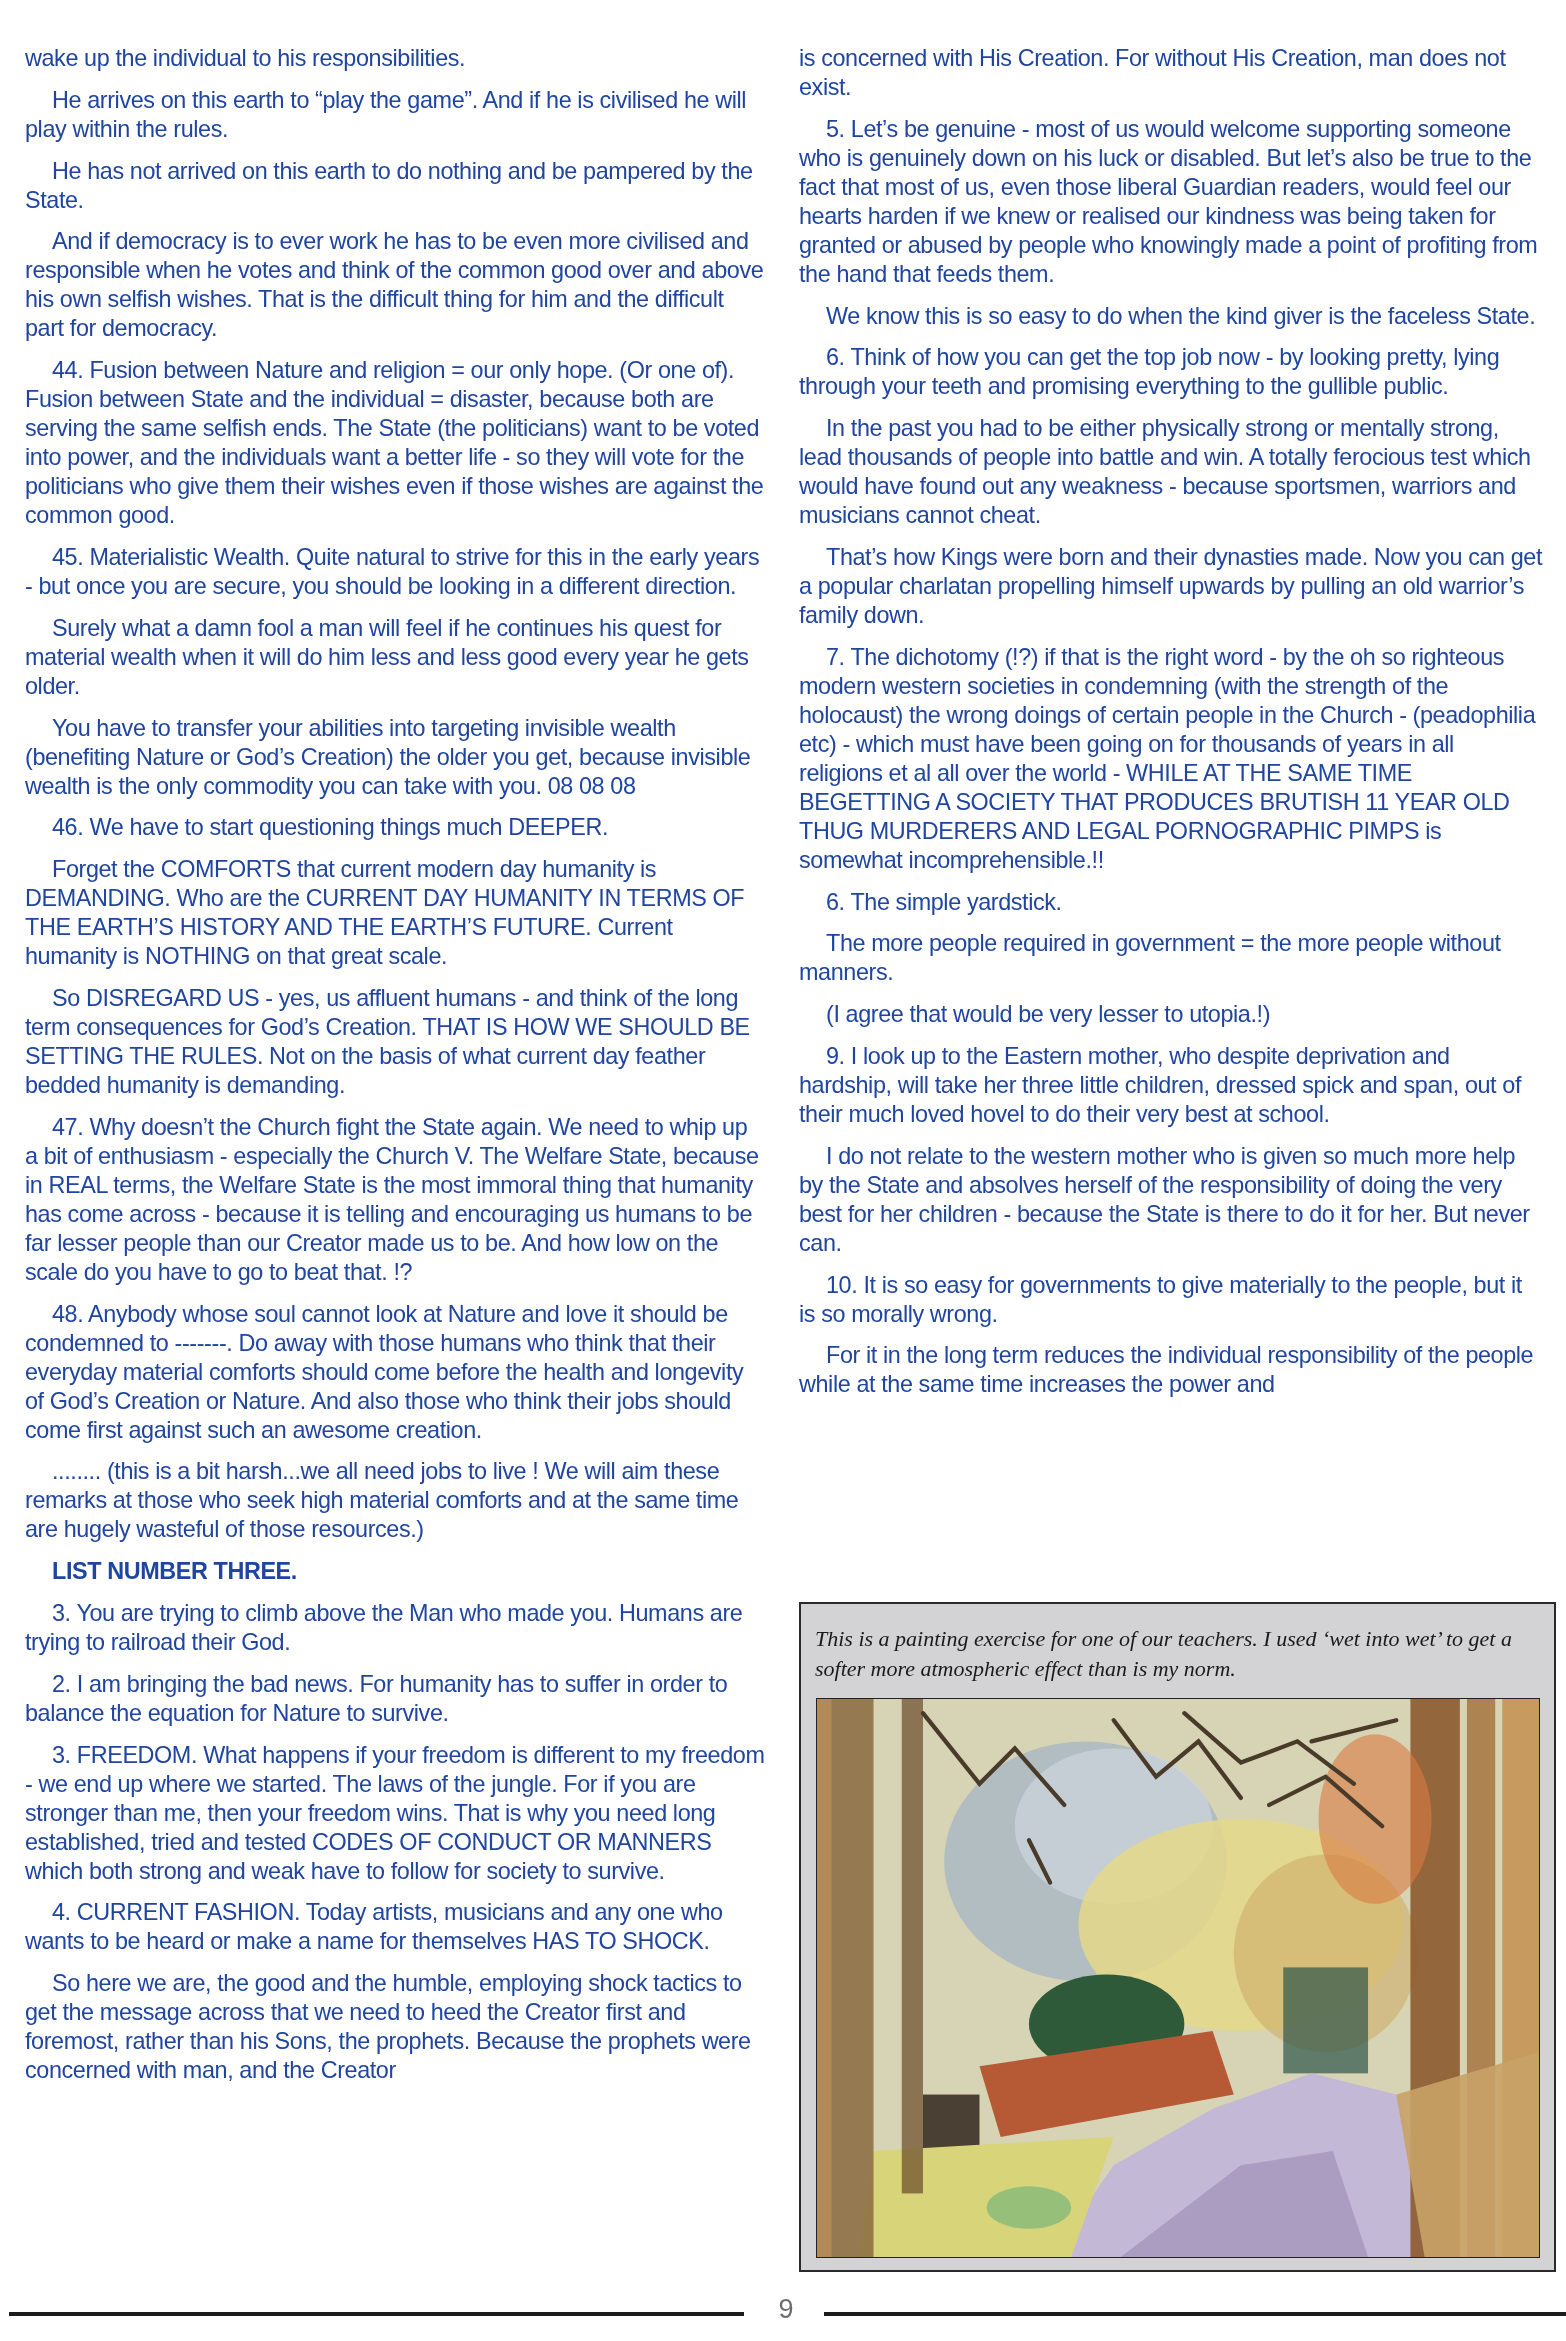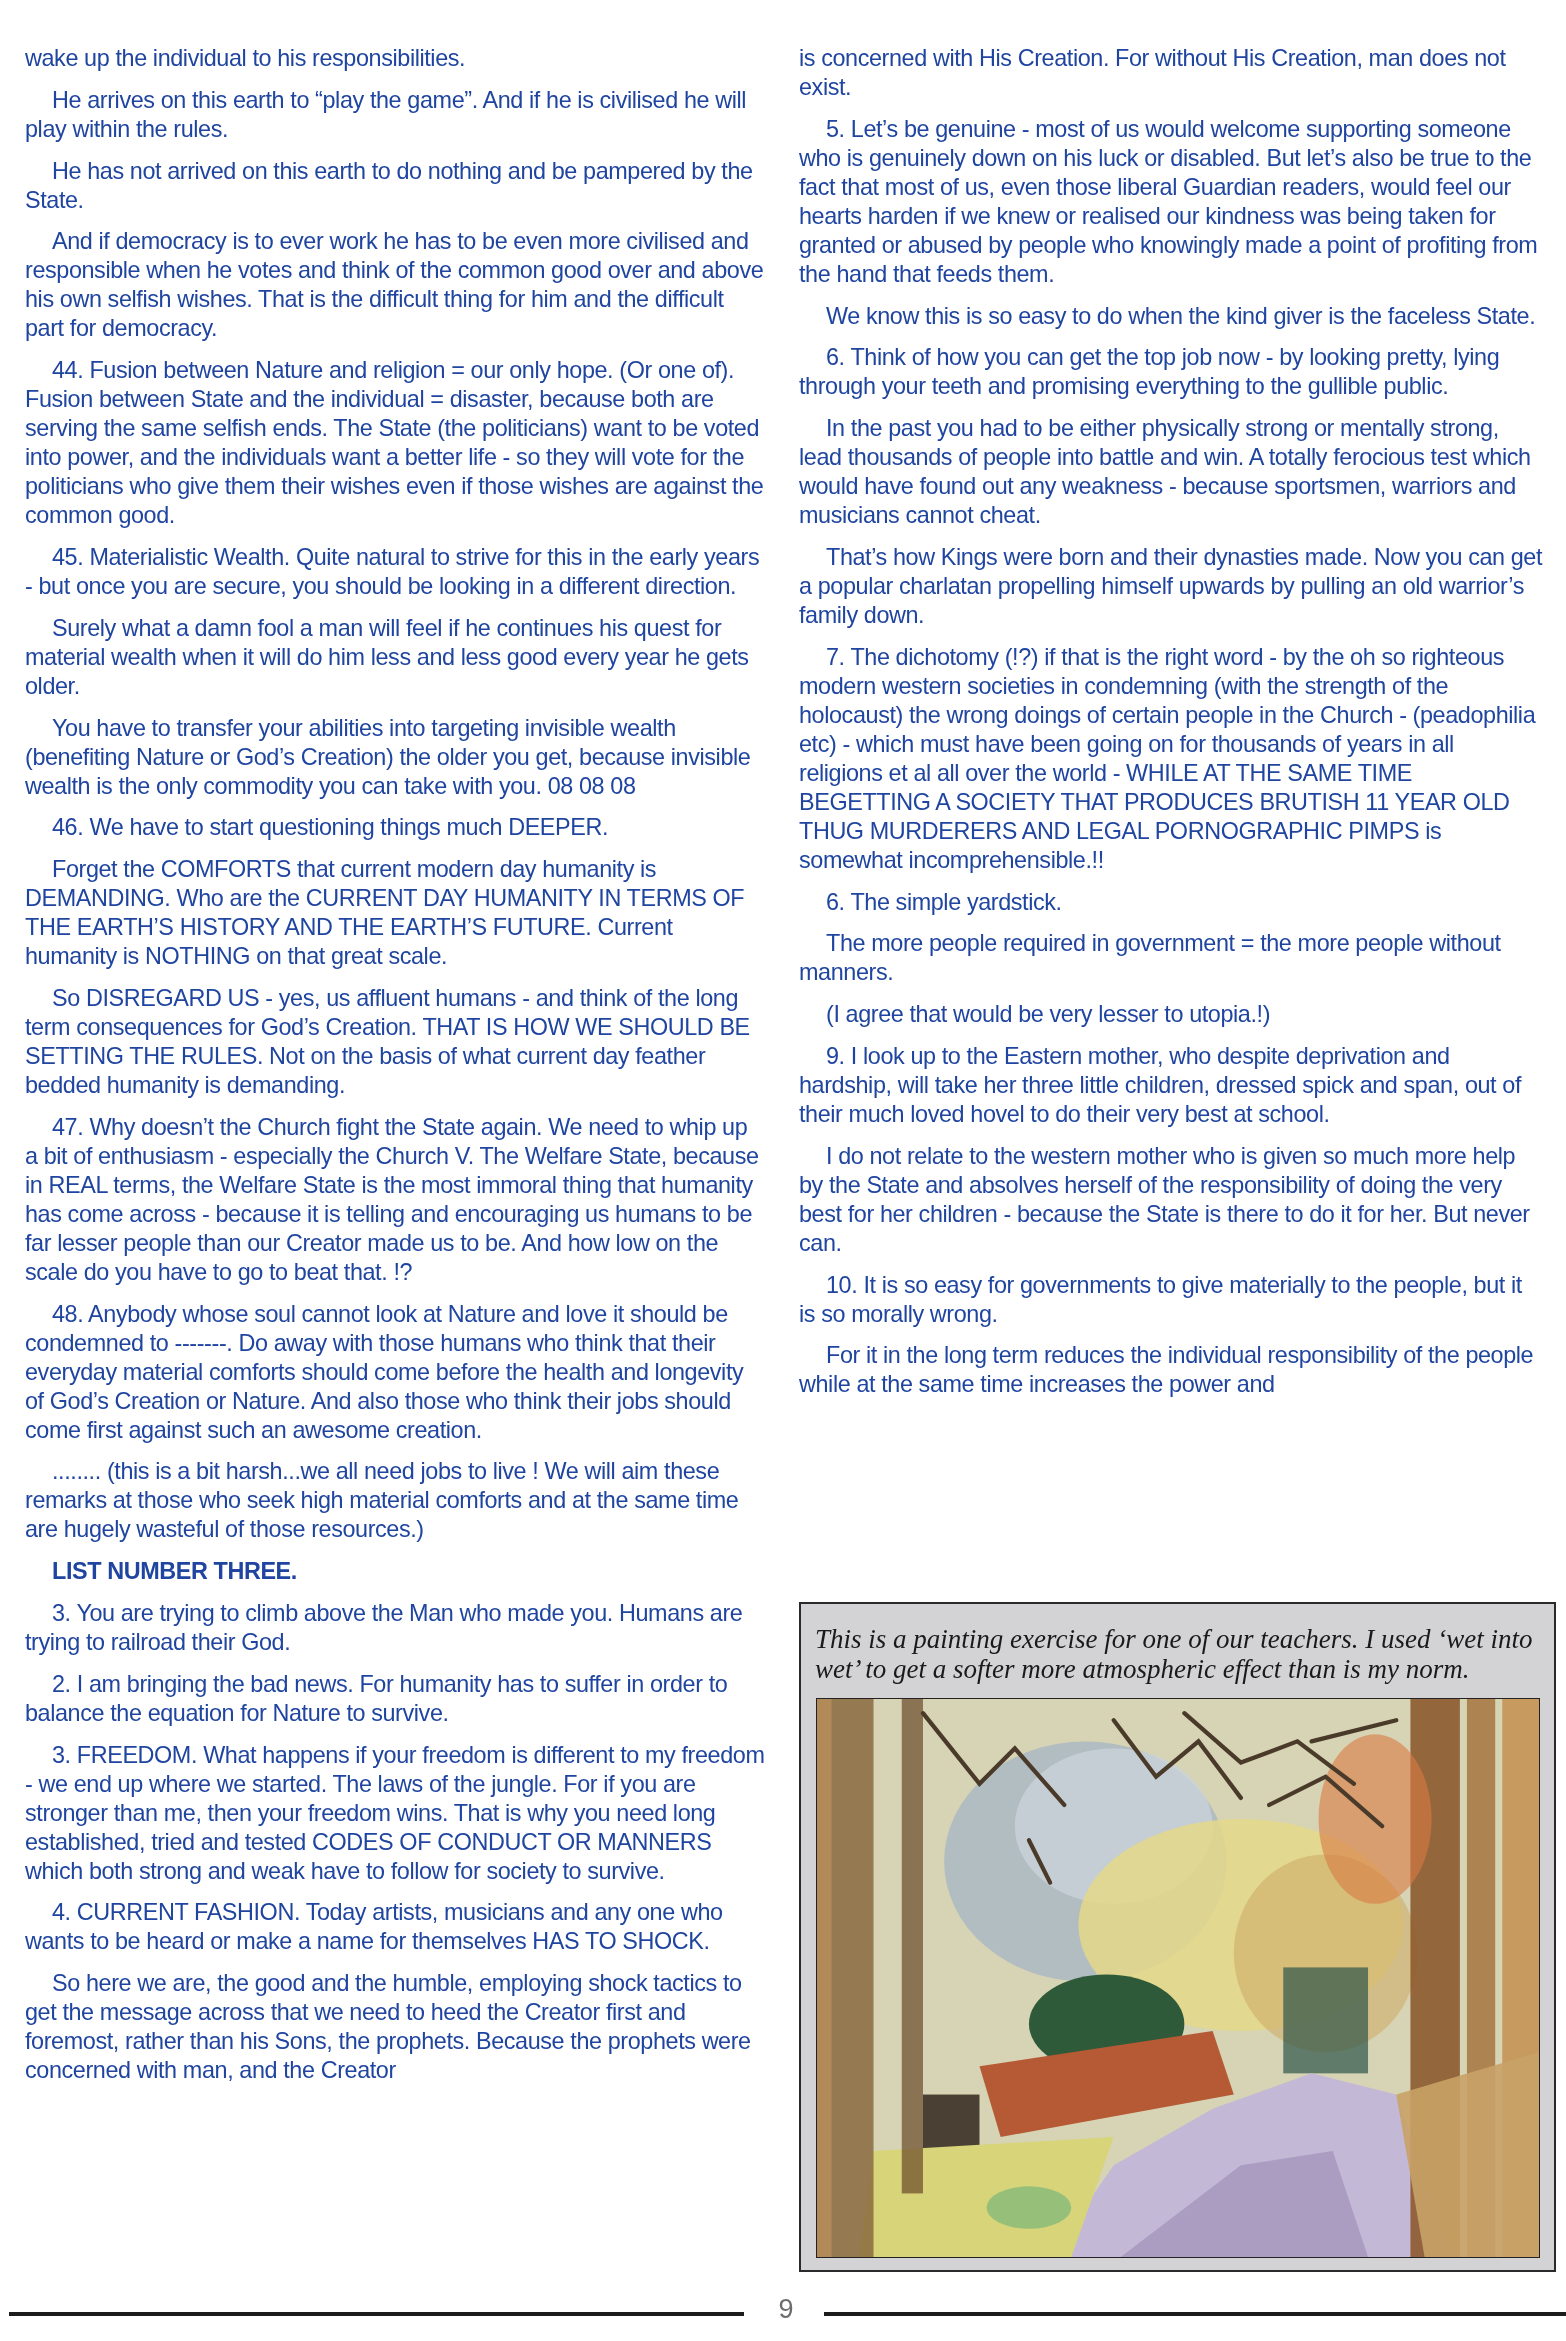"This is a painting exercise" #caption-text { font-size: 27px -> 22px }
